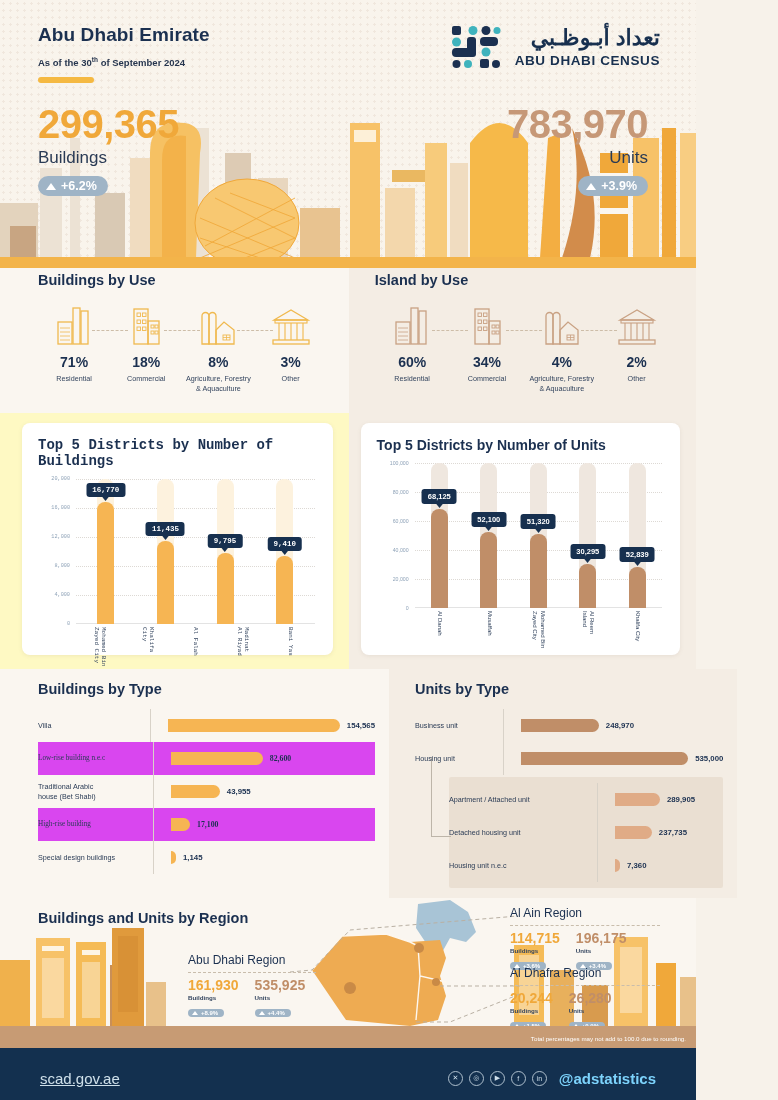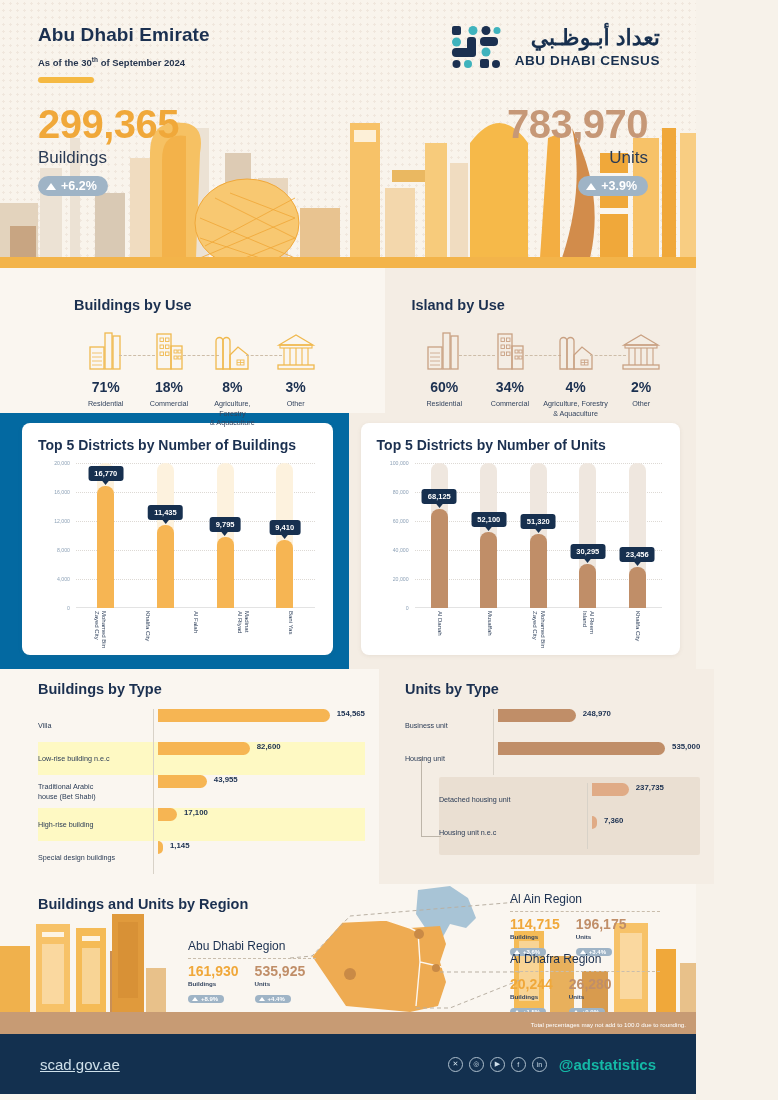"Buildings by Use" .use-col { margin-left: 36px -> none; padding: 29px 22px 0 38px -> 4px 22px 0 38px }
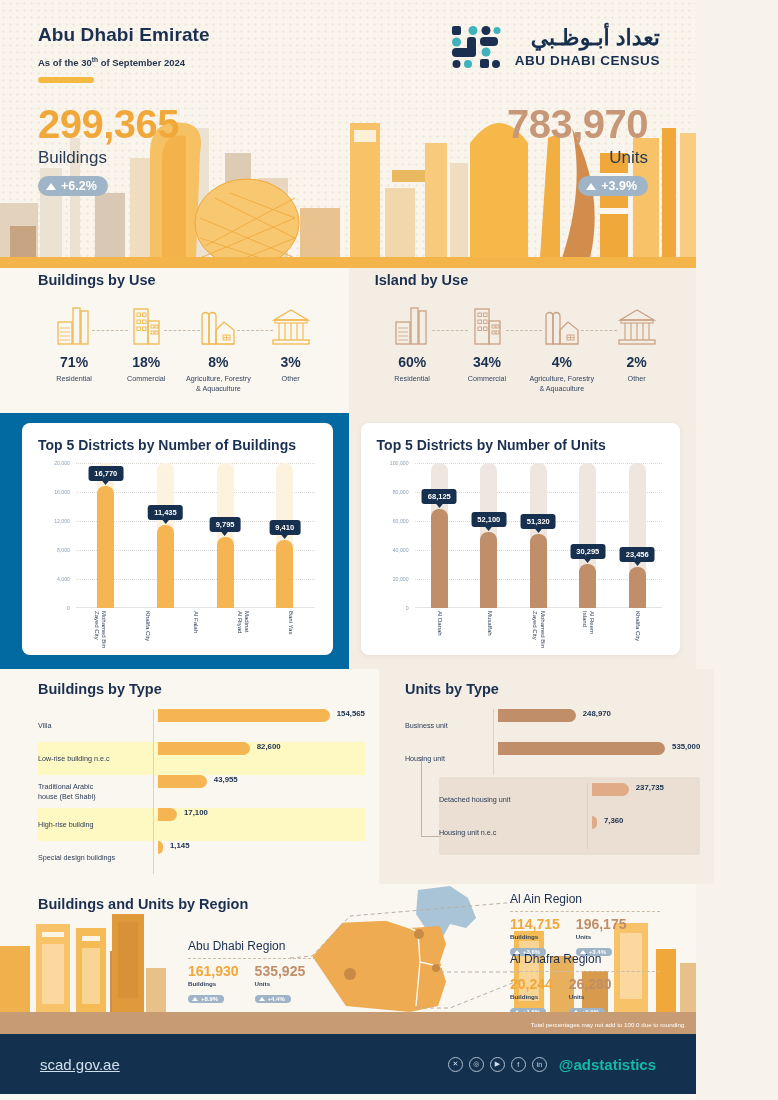"Top 5 Districts by Number of Buildings" .card-cell.left { background: #0369a1 -> #fef9c3; font-family: none -> Liberation Mono, monospace }
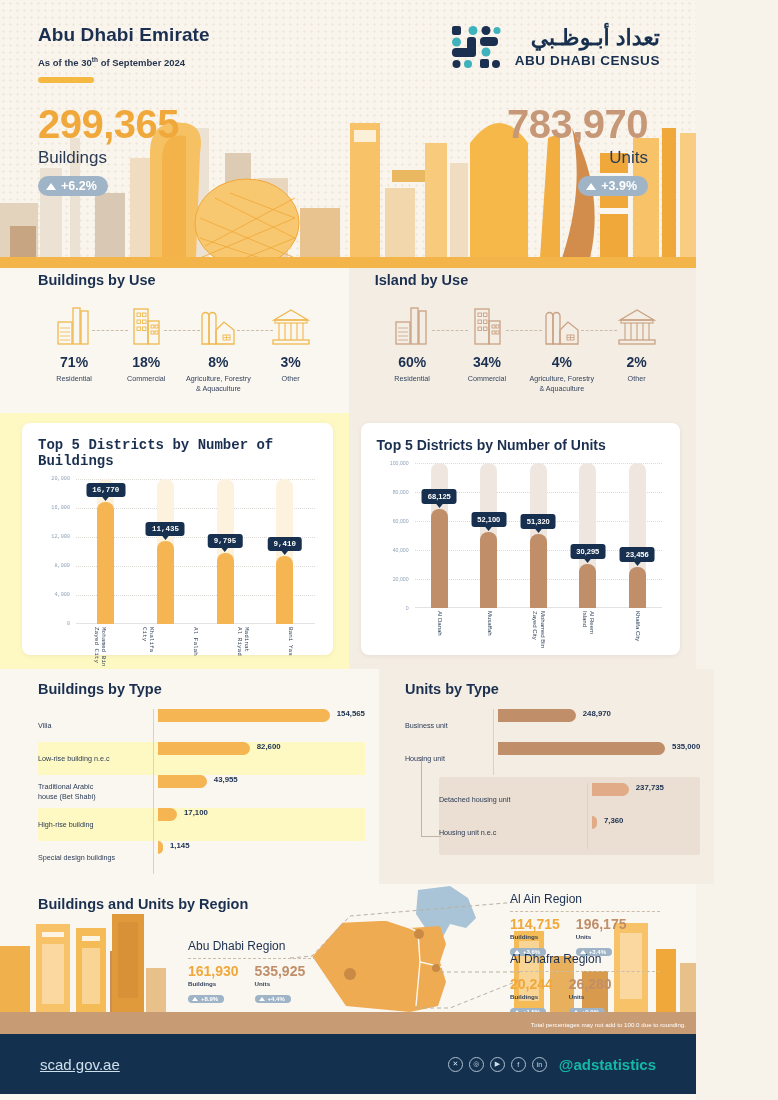"23,456" div.callout { text: 23,456 -> 52,839 }
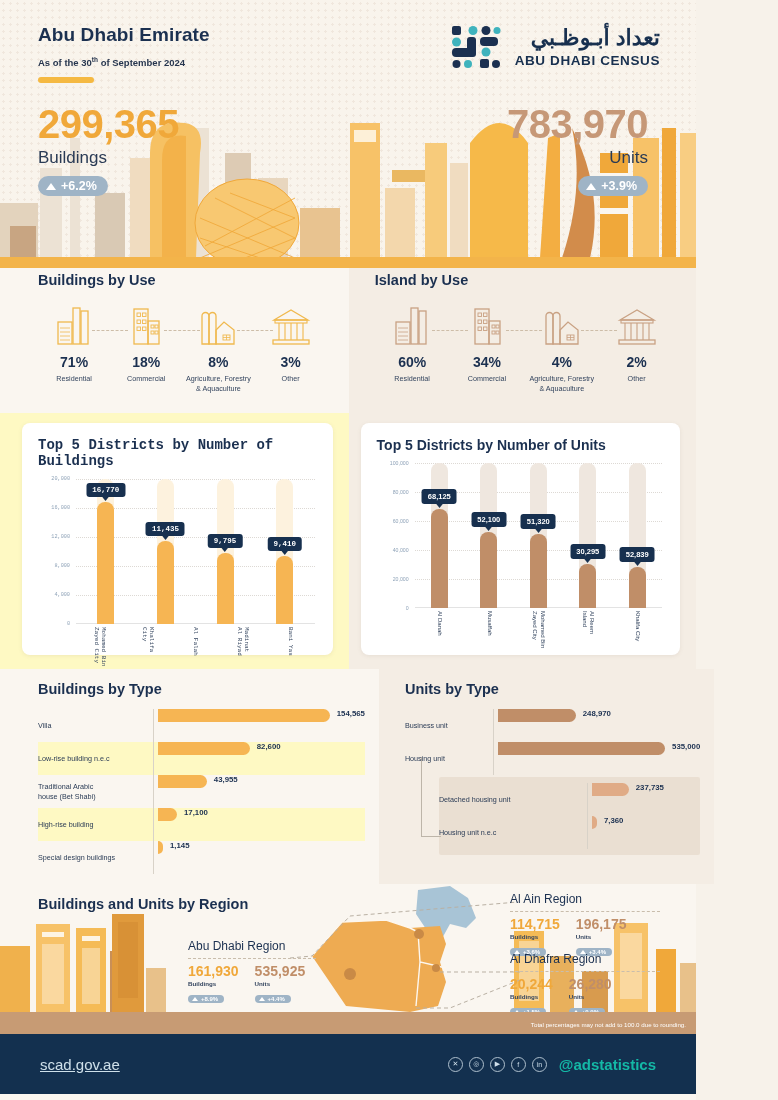"154,565" .hbar-wrap { align-items: flex-start -> center; padding-left: 4px -> 17px }
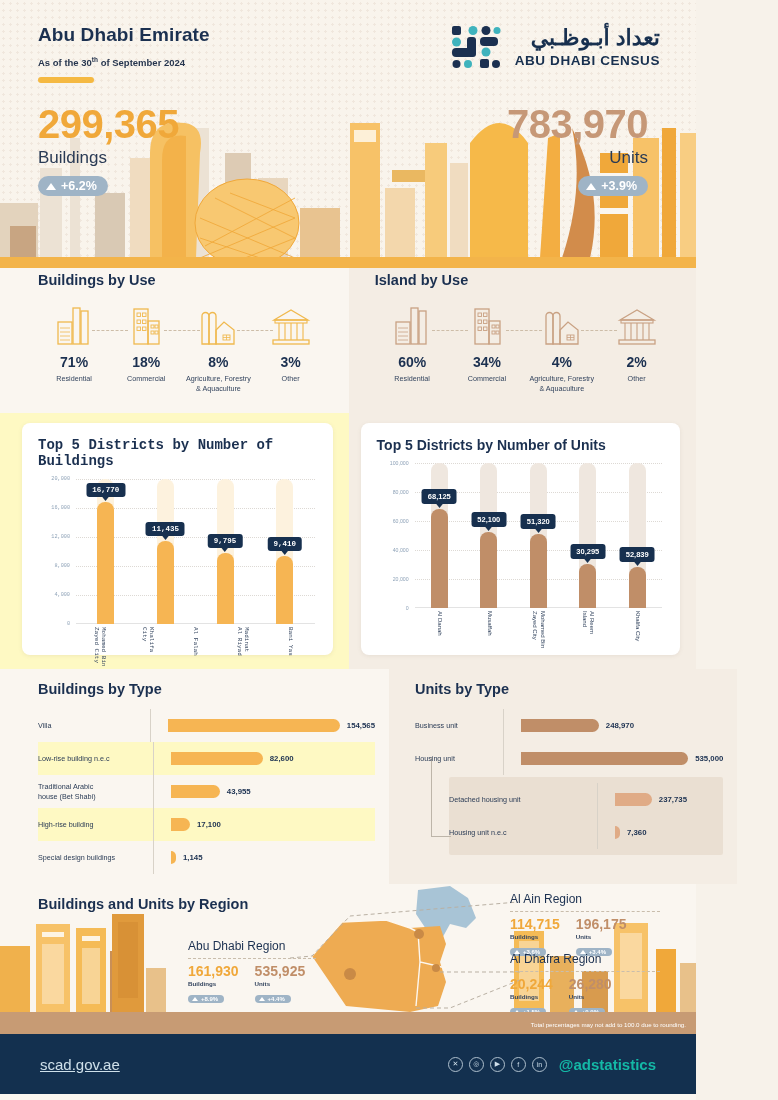"Low-rise building n.e.c" .hrow.stripe { background: #fef9c3 -> #d946ef; font-family: none -> Liberation Serif, serif }
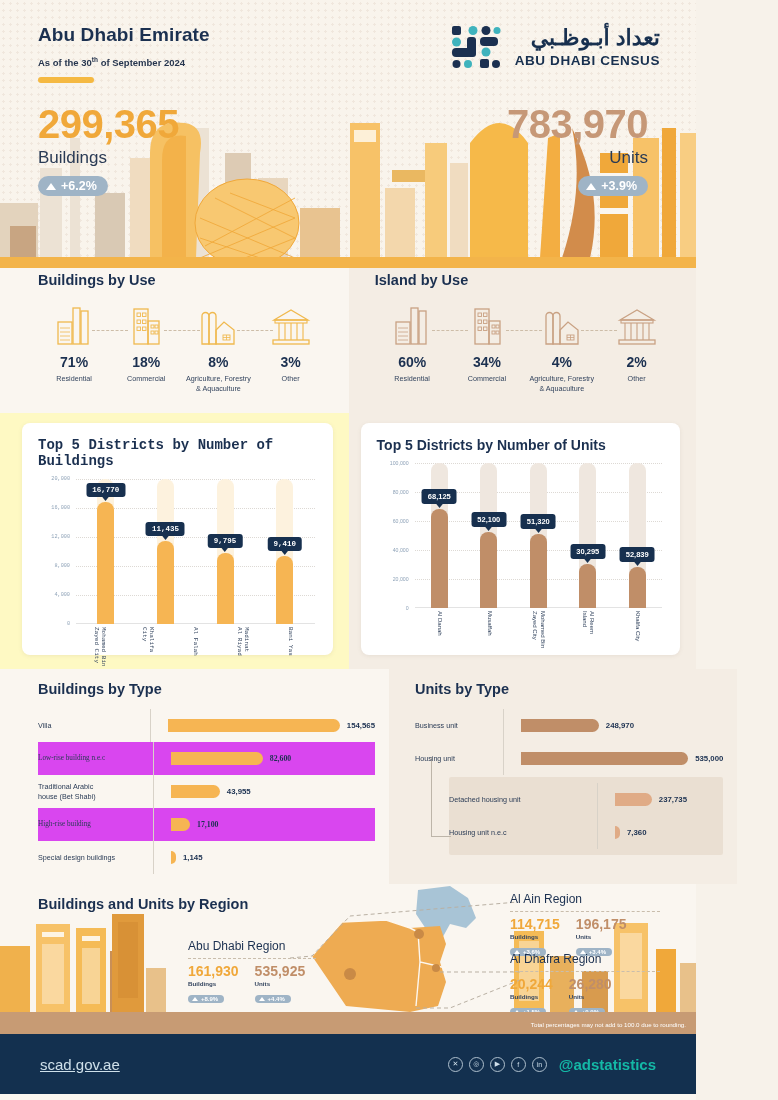"Apartment / Attached unit" div.hrow { html: none -> <div> <div>Apartment / Attached unit</div> <div> <div></div> <div>289,905</div> </div> </div> }
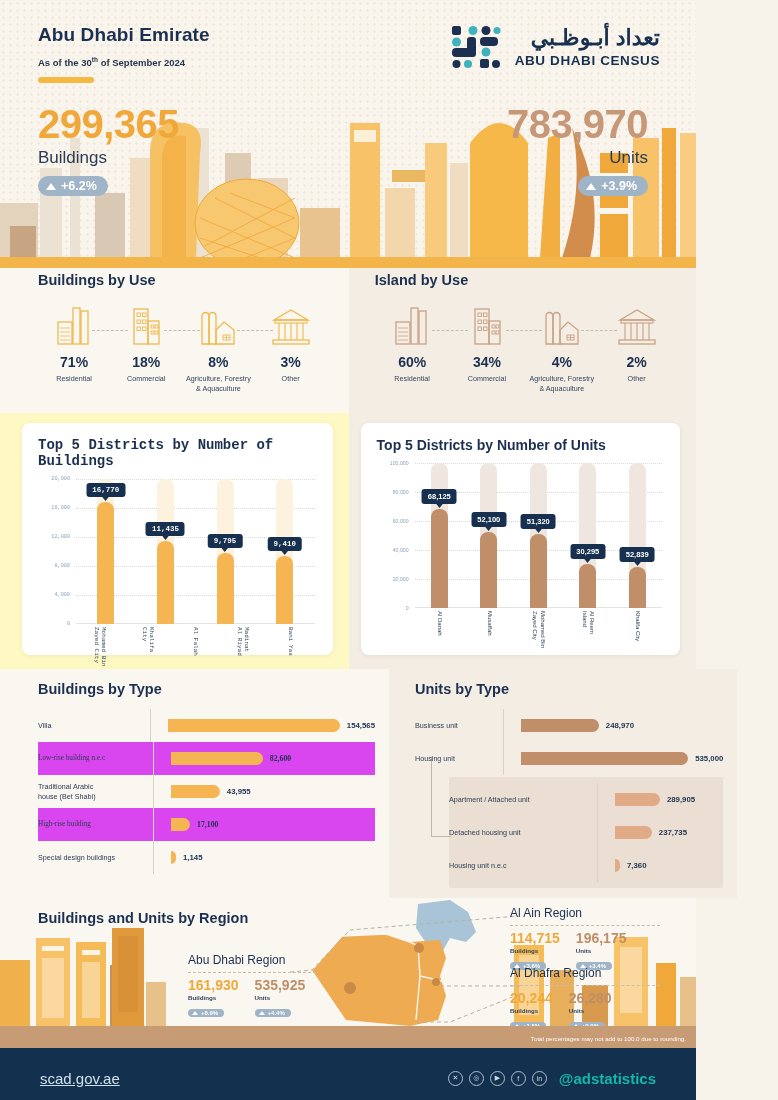"@adstatistics" .fhandle { color: #14b8a6 -> #7dd3fc }
